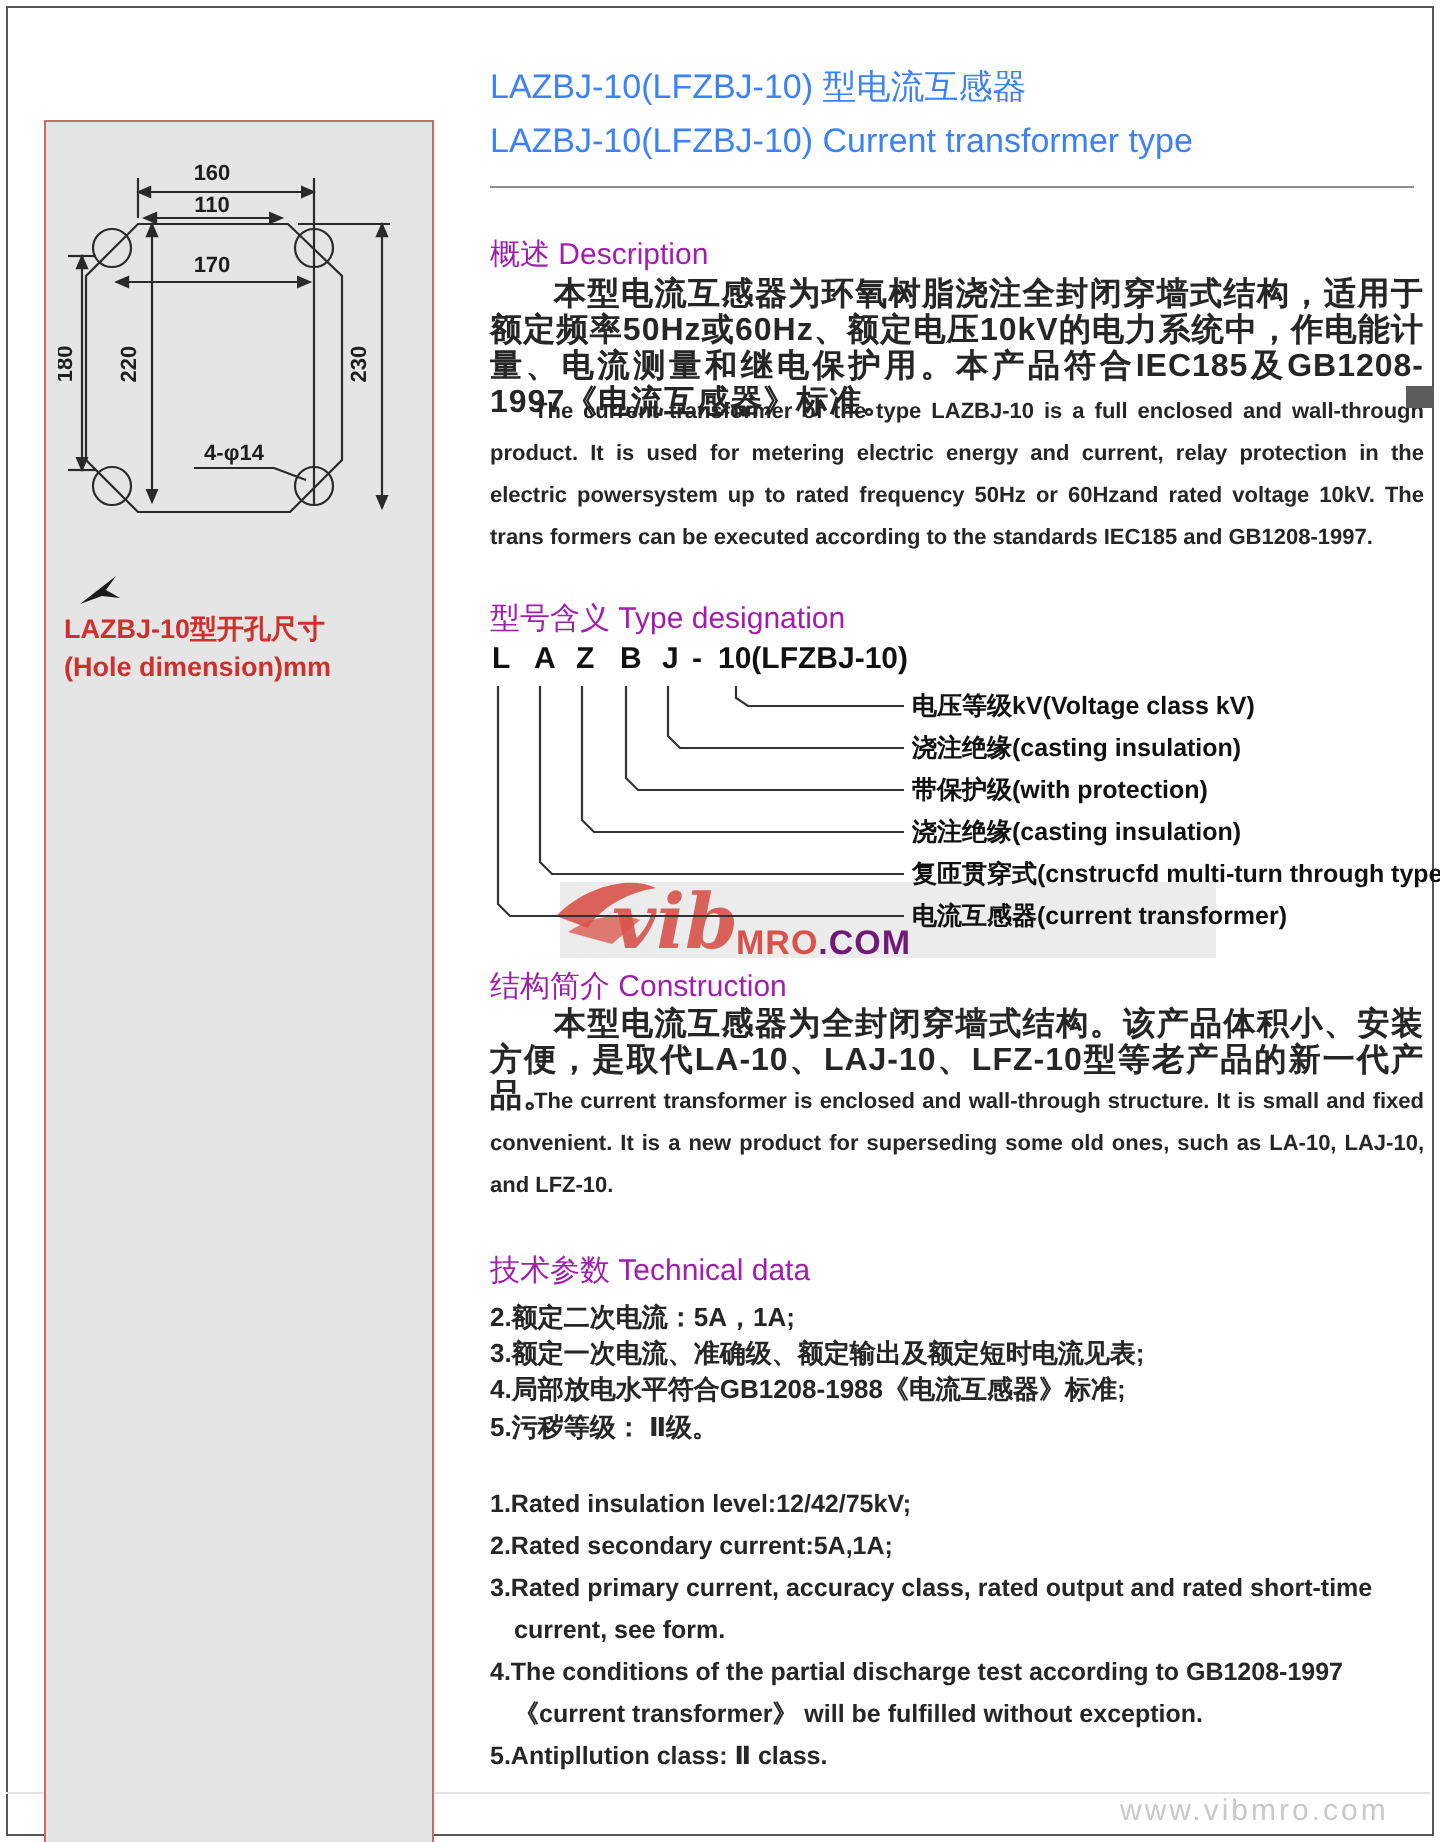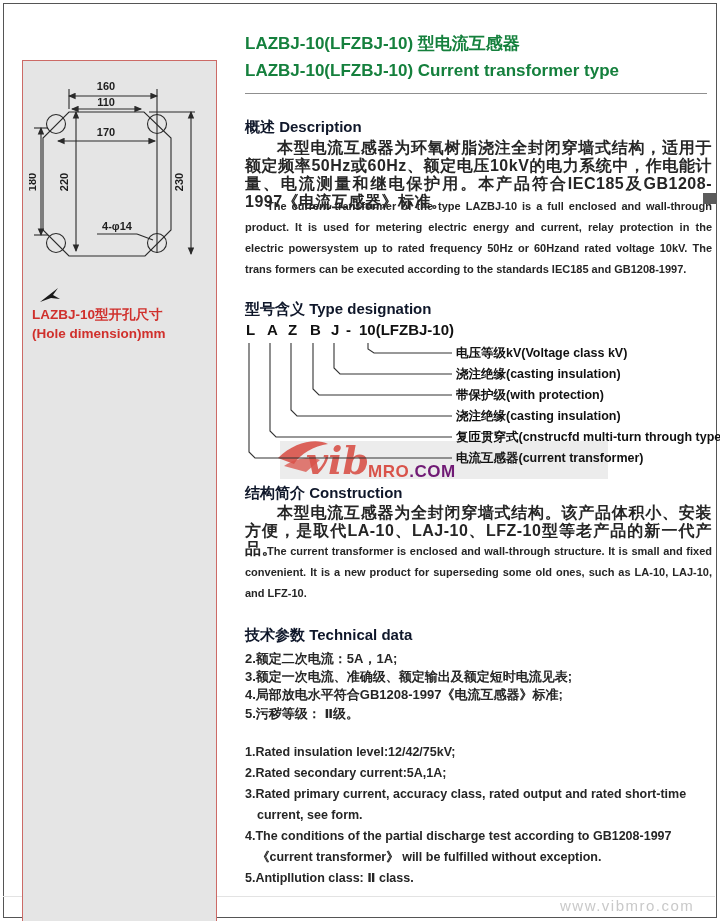"LAZBJ-10(LFZBJ-10) 型电流互感器" .title-block { color: #15803d -> #3b82f6; font-weight: bold -> normal }
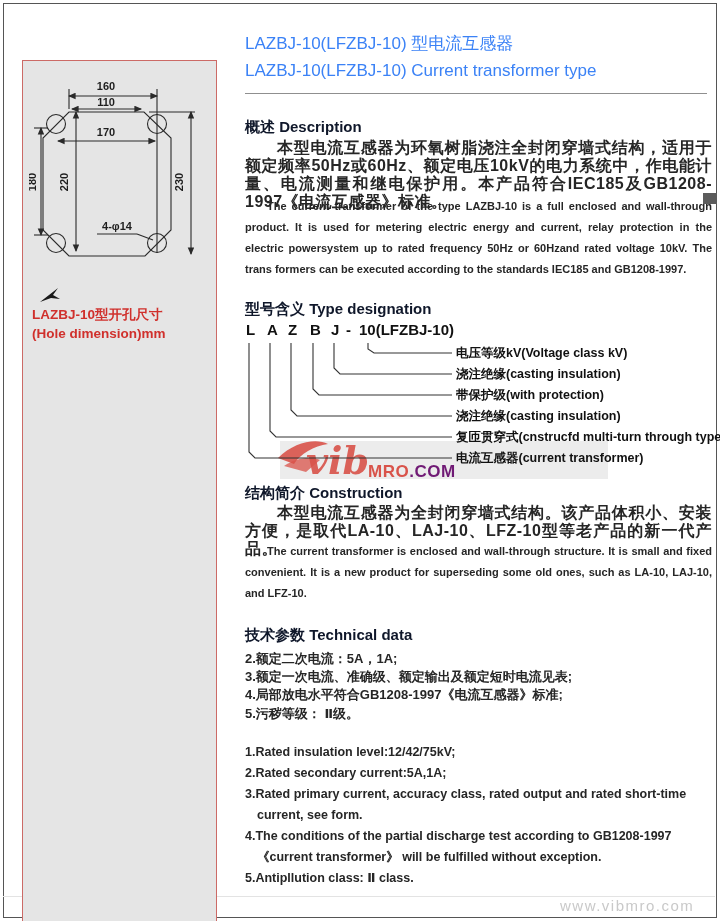"概述 Description" .section-head { color: #0f172a -> #a21caf; font-weight: bold -> normal }
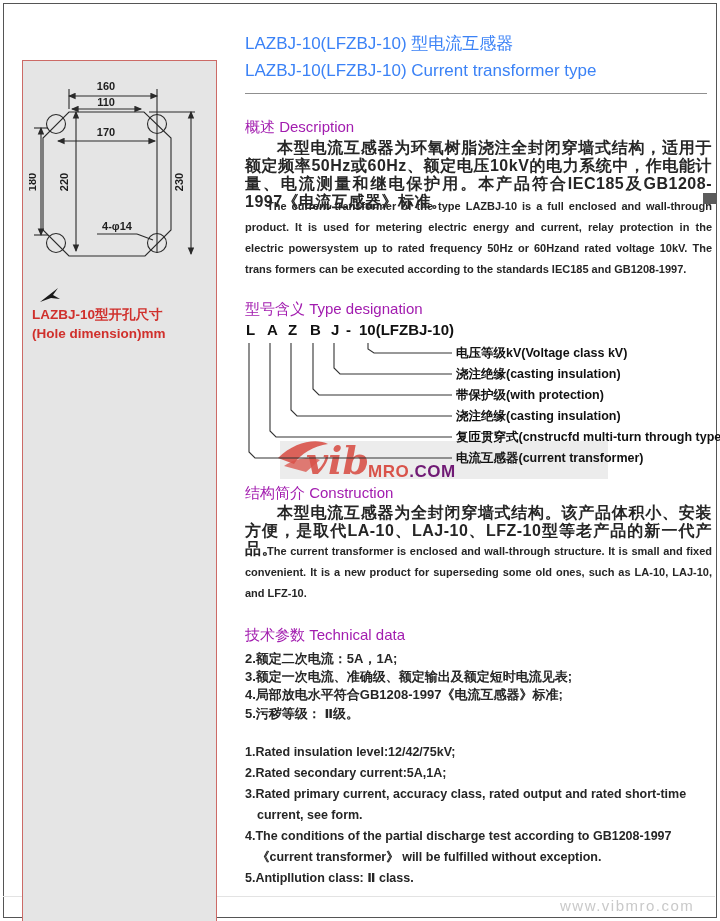"4.局部放电水平符合GB1208-1997《电流互感器》标准;" div { text: GB1208-1997 -> GB1208-1988 }
